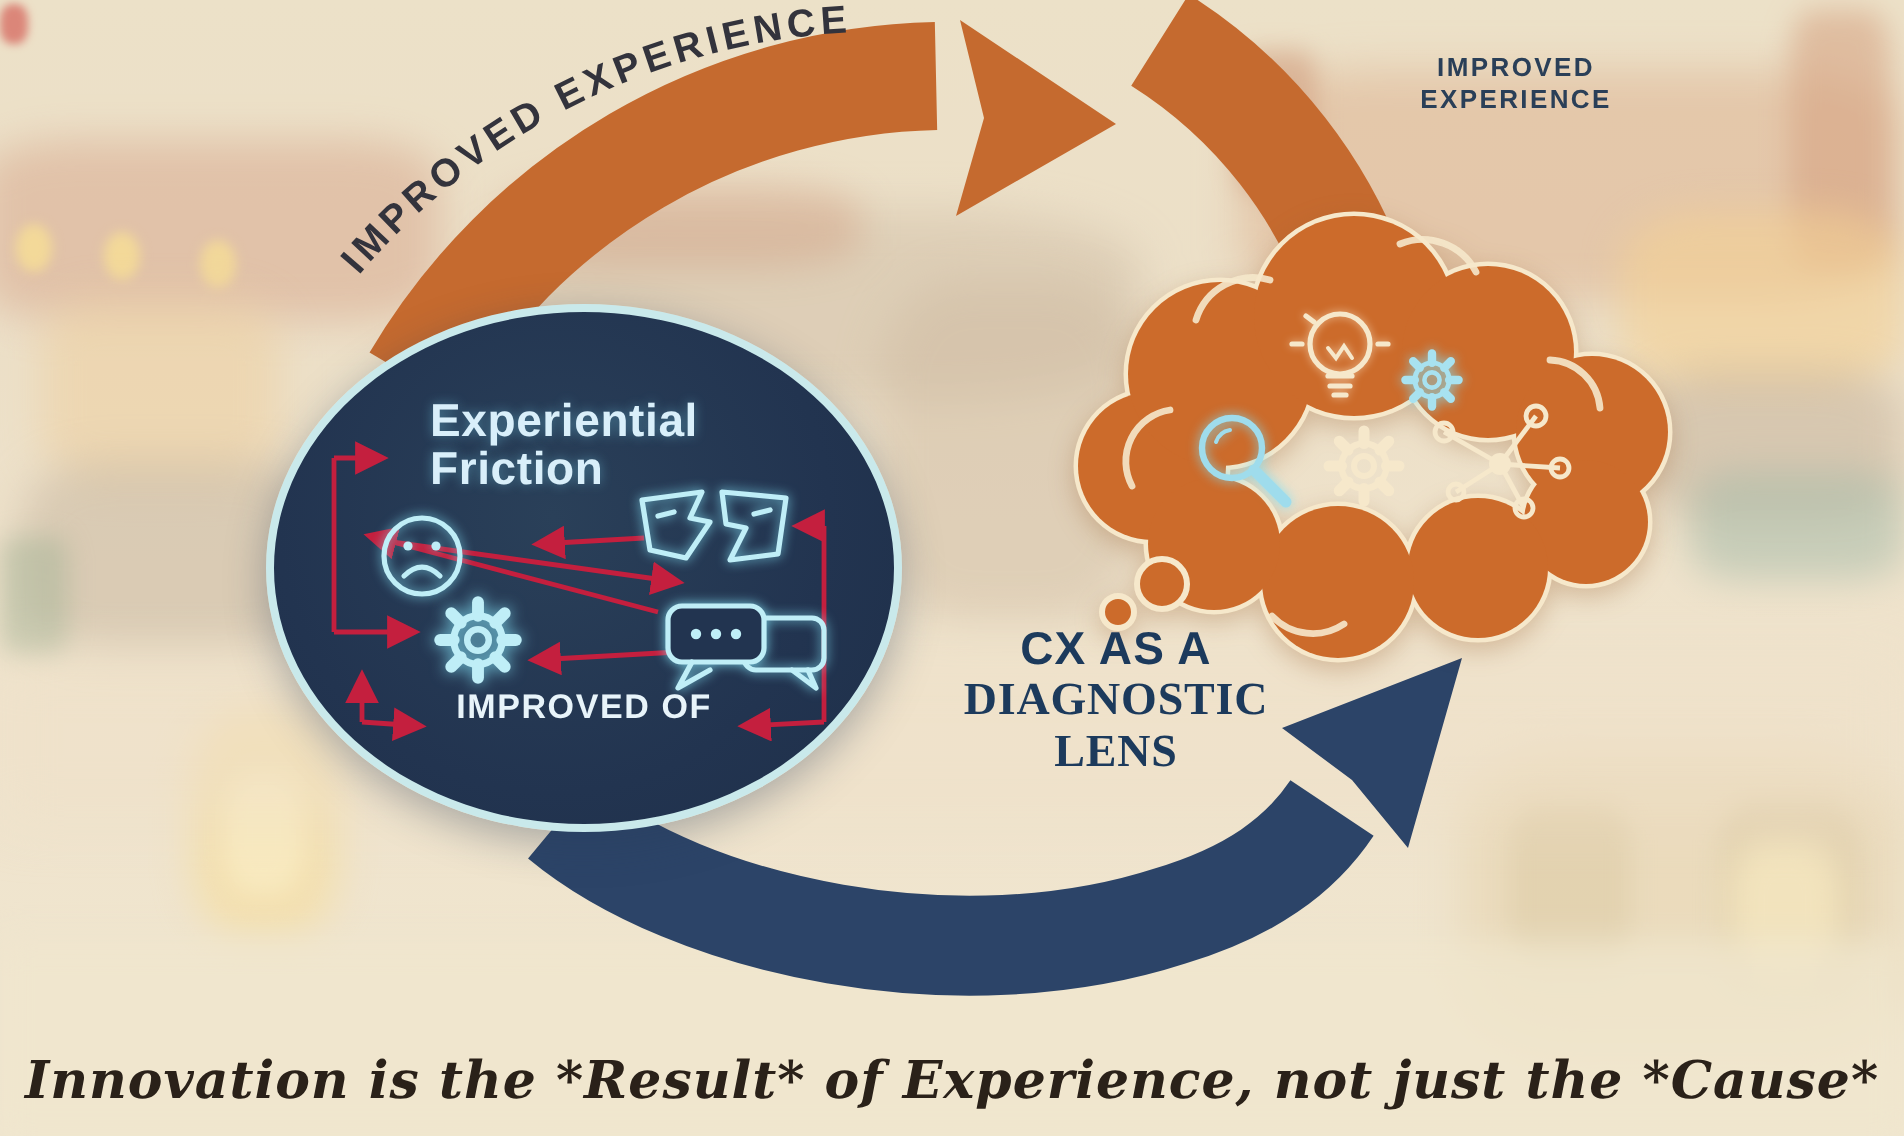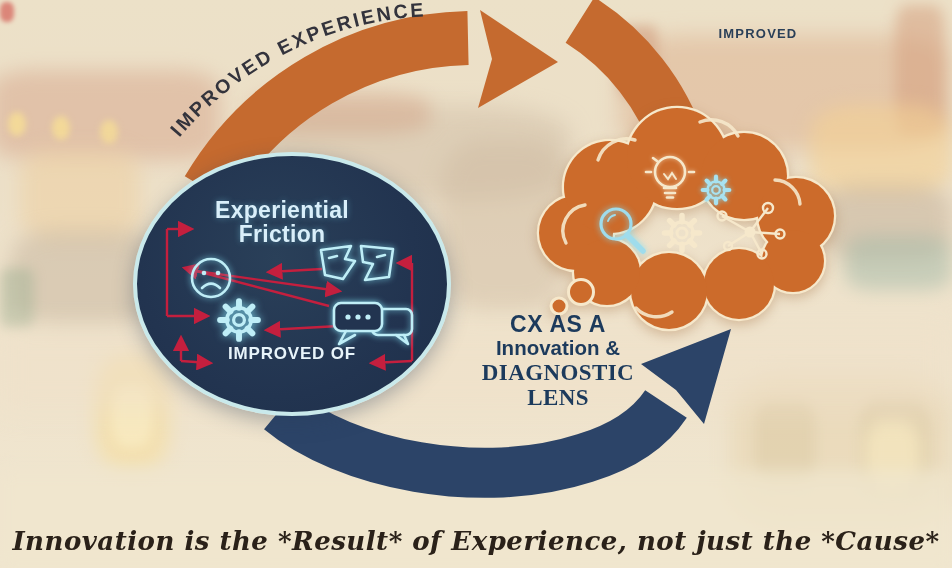"EXPERIENCE" span { html: none -> <span>EXPERIENCE</span> }
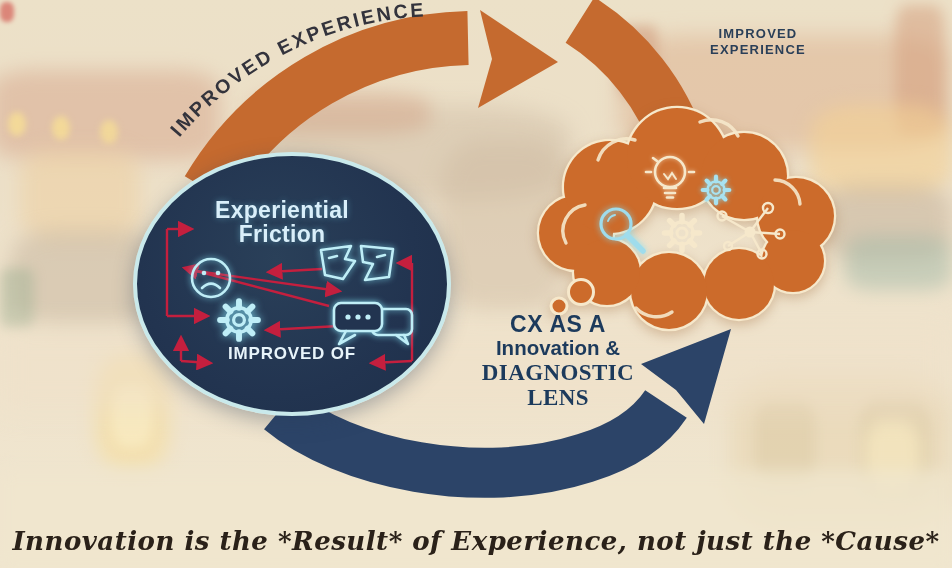"Experiential" .friction-title { text-align: center -> none }
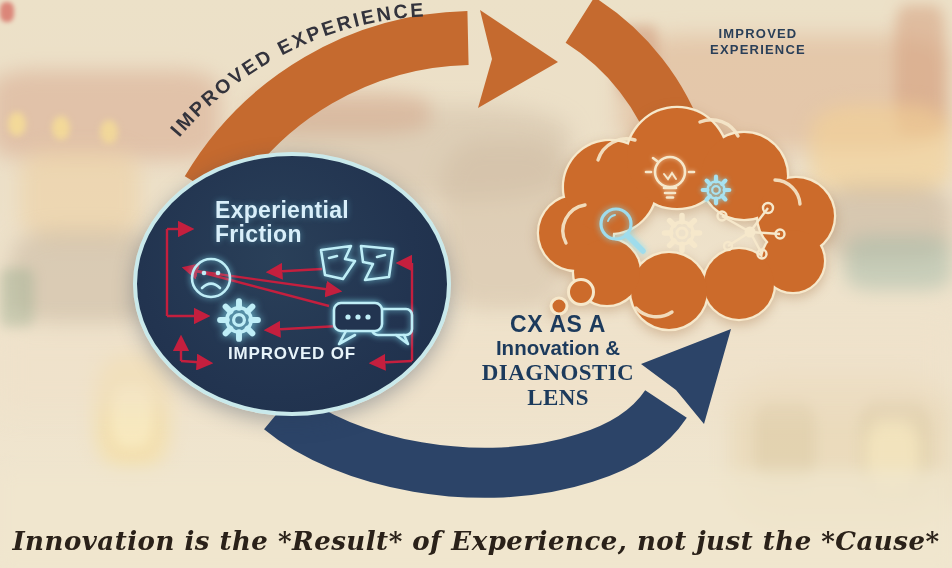"Innovation &" span.l2 { html: <span>Innovation &amp;</span> -> none }
